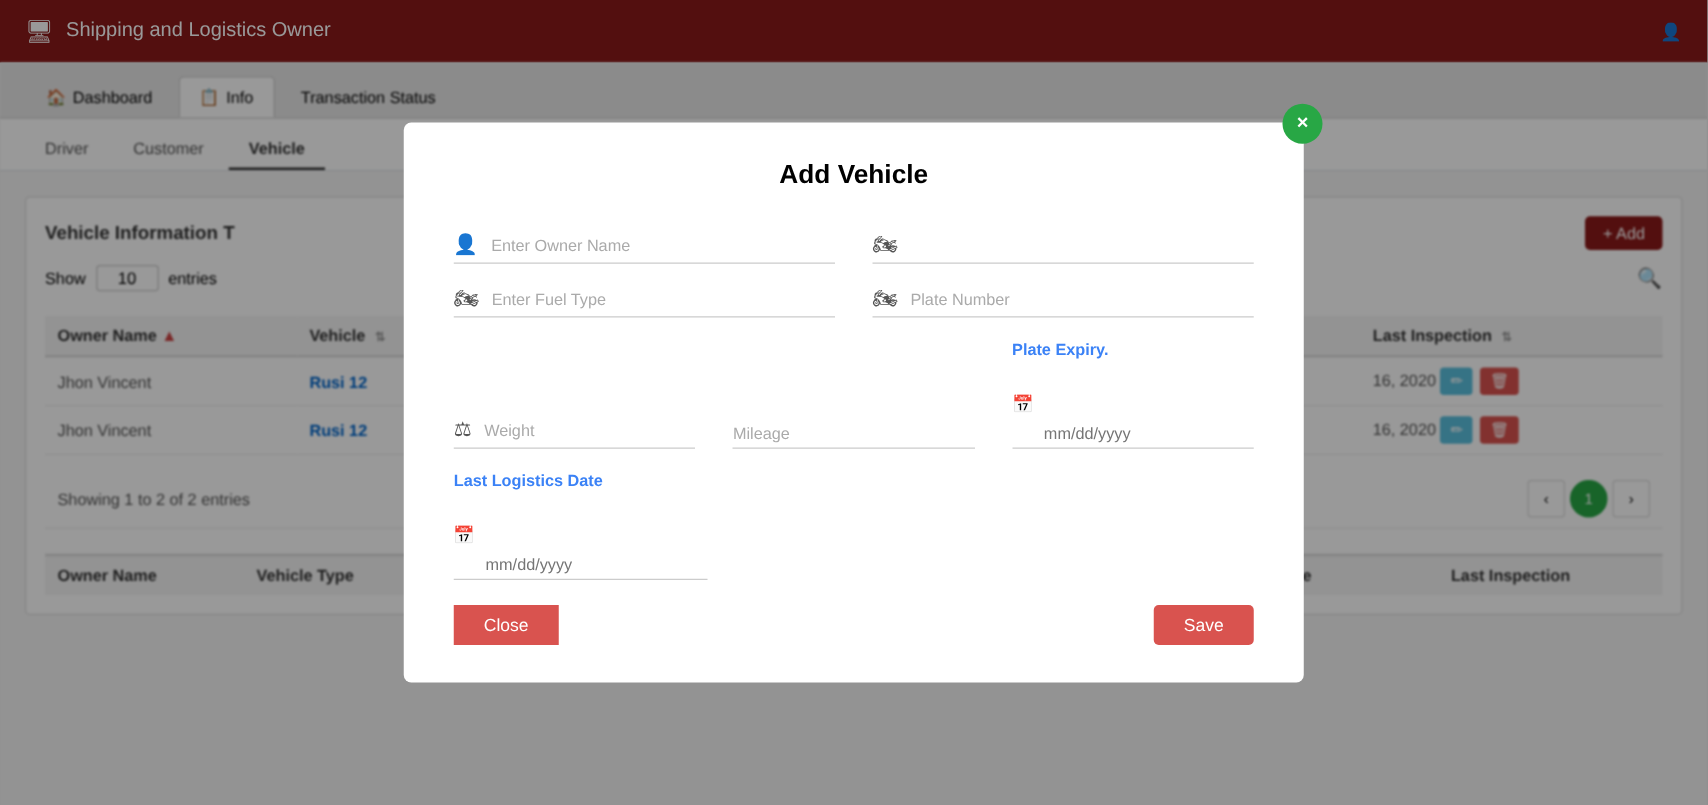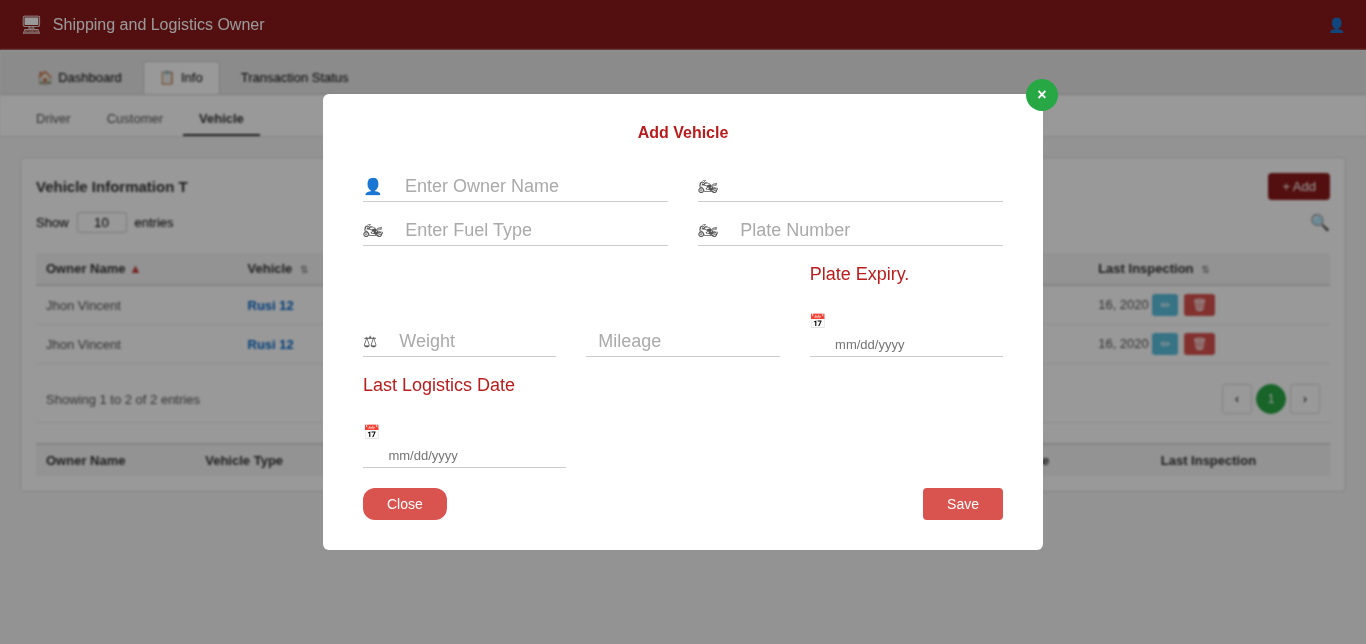"Add Vehicle" .modal-title { color: #b91c1c -> #000000; font-size: 16px -> 21px }
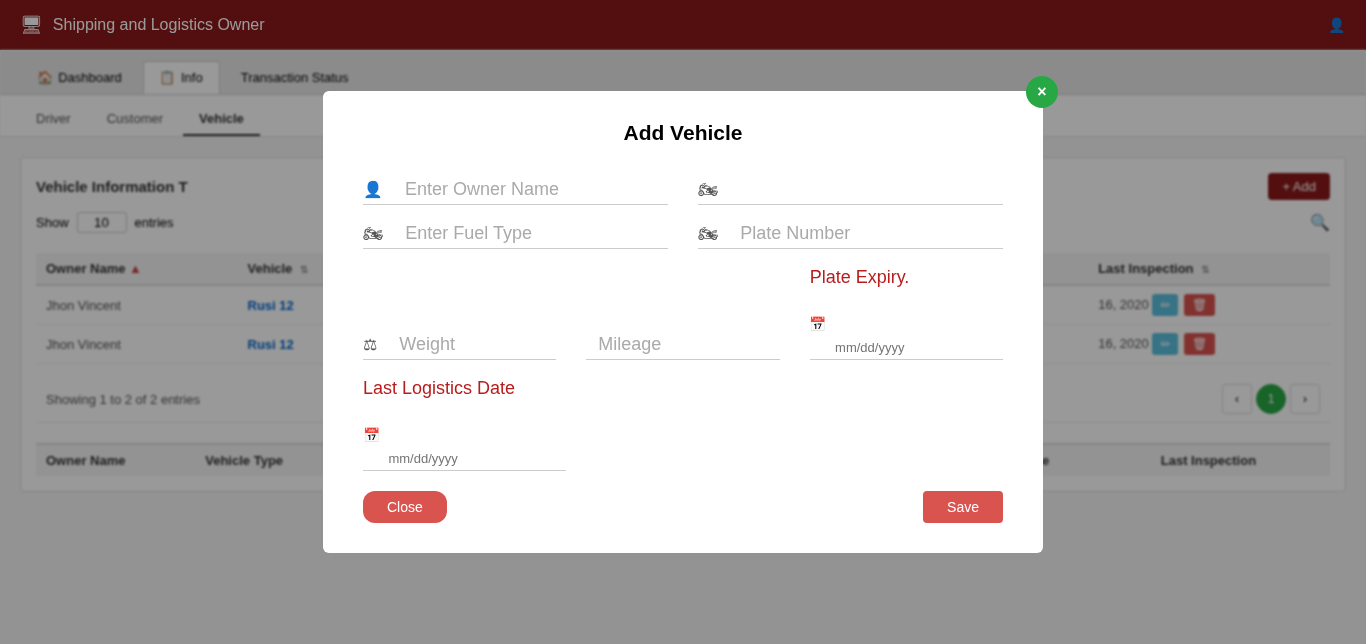"Enter Owner Name" .form-field input { font-size: 18px -> 13px; margin-left: 12px -> none }
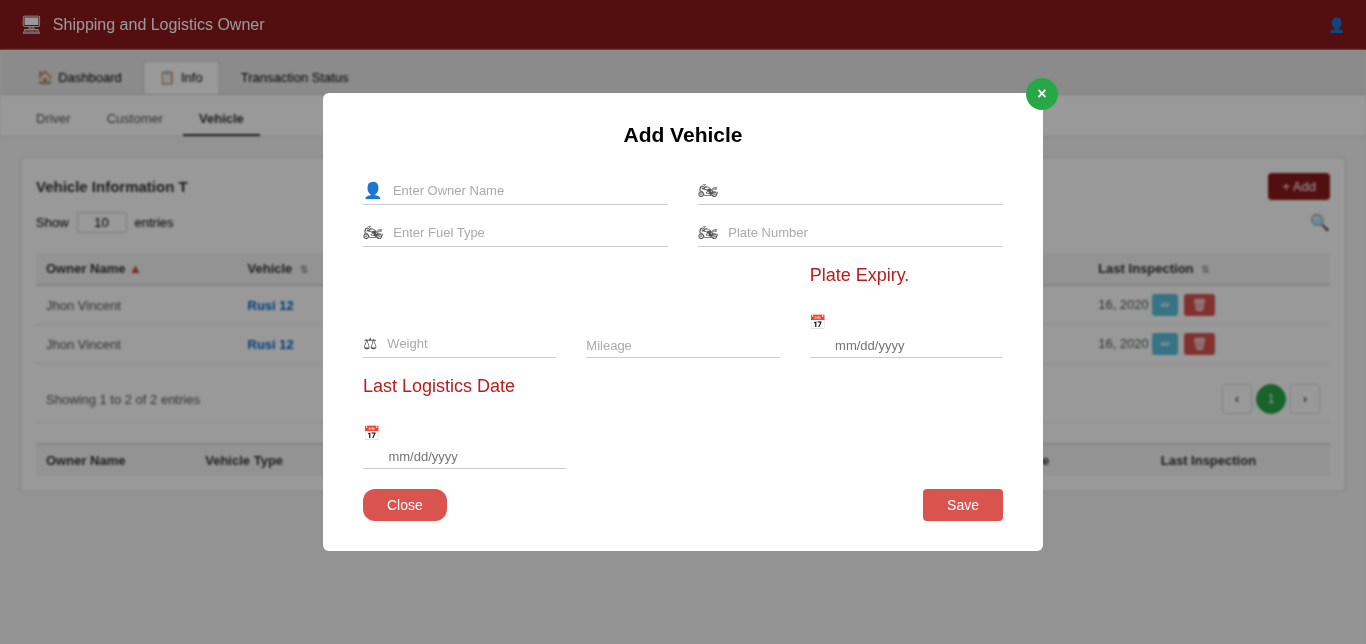"Plate Expiry." .form-field-dated label { color: #b91c1c -> #3b82f6; font-size: 18px -> 13px; font-weight: none -> bold }
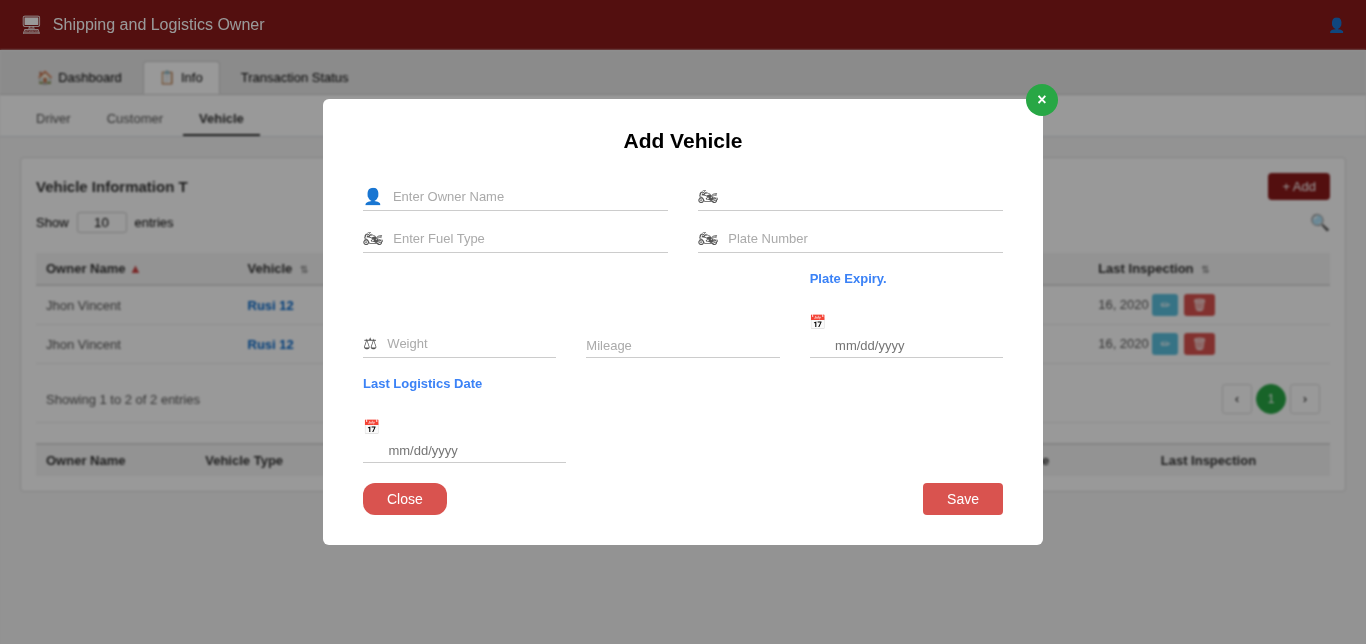"Close" .close-btn { border-radius: 12px -> 0 }
